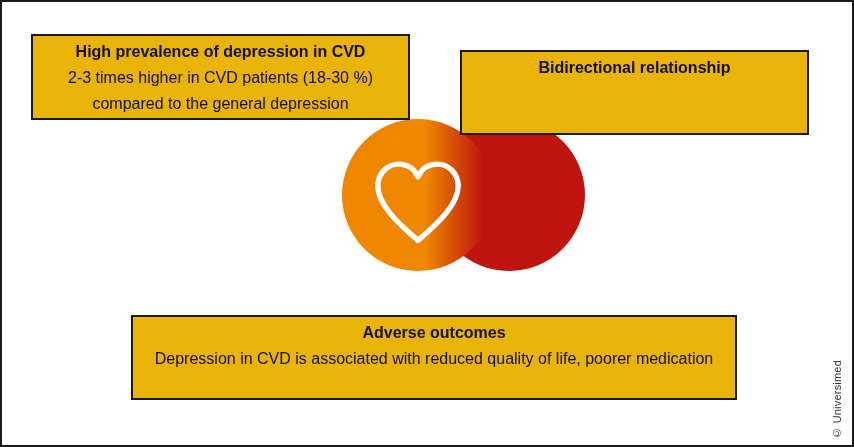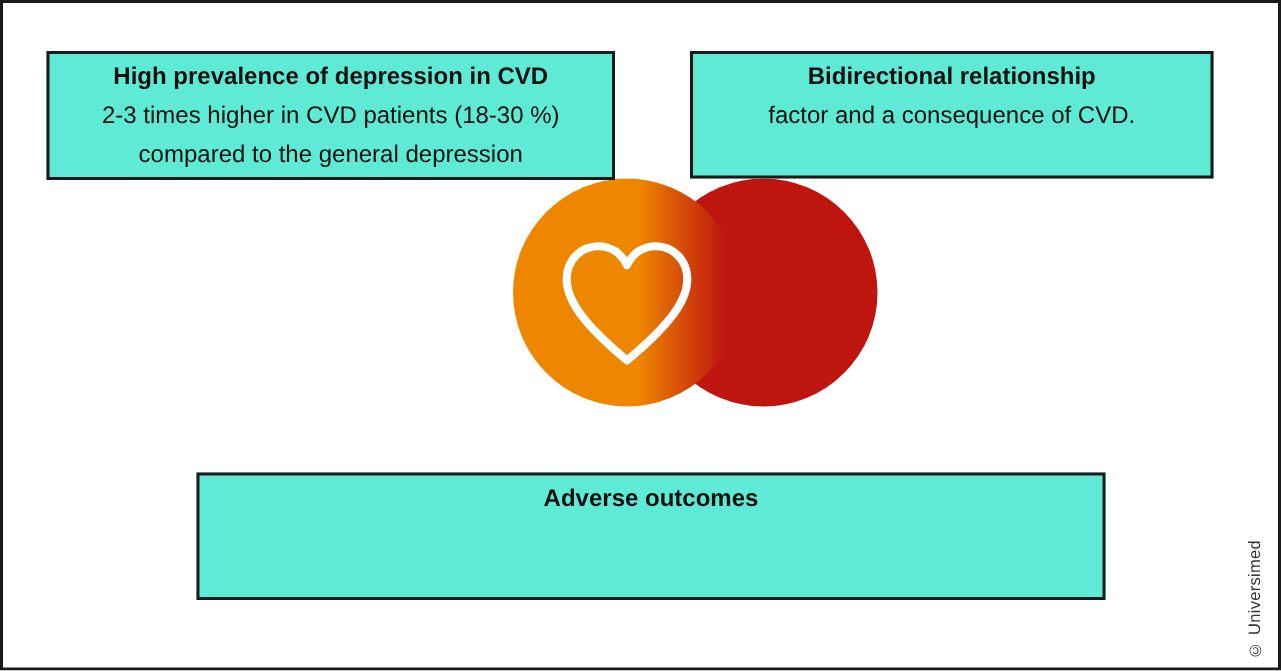"High prevalence of depression in" .infobox { background: #5eead4 -> #eab308 }
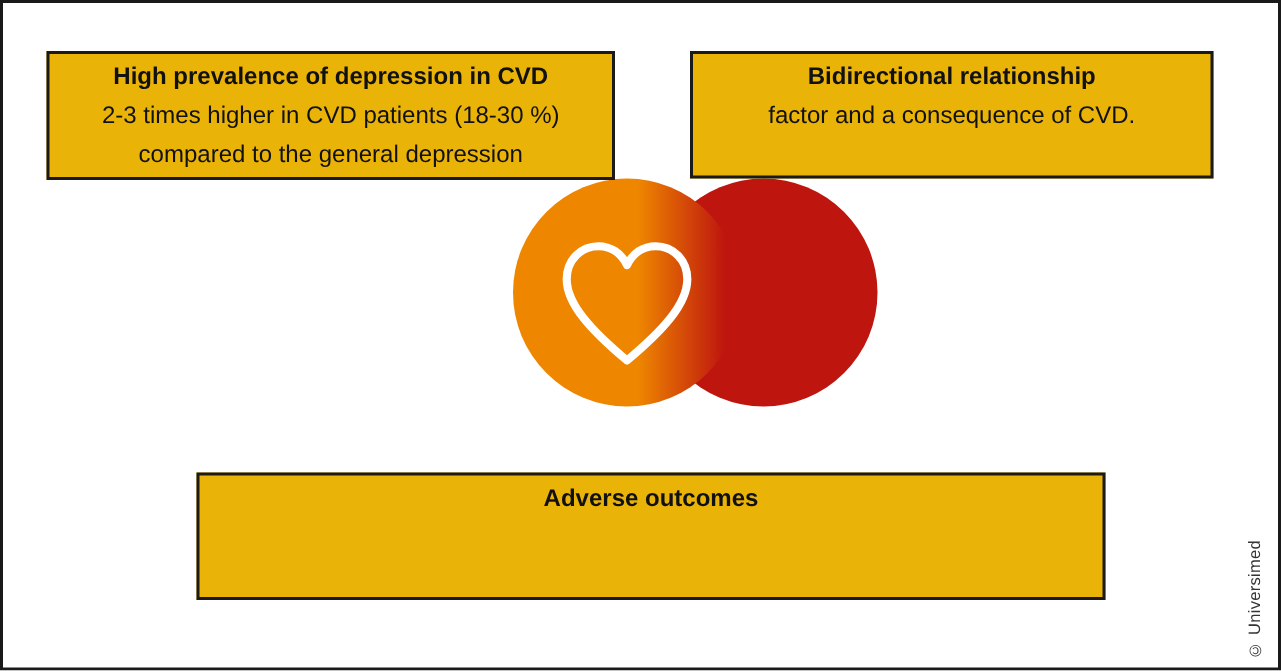"Bidirectional relationship" #box-bidirectional { top: 32px -> 48px }
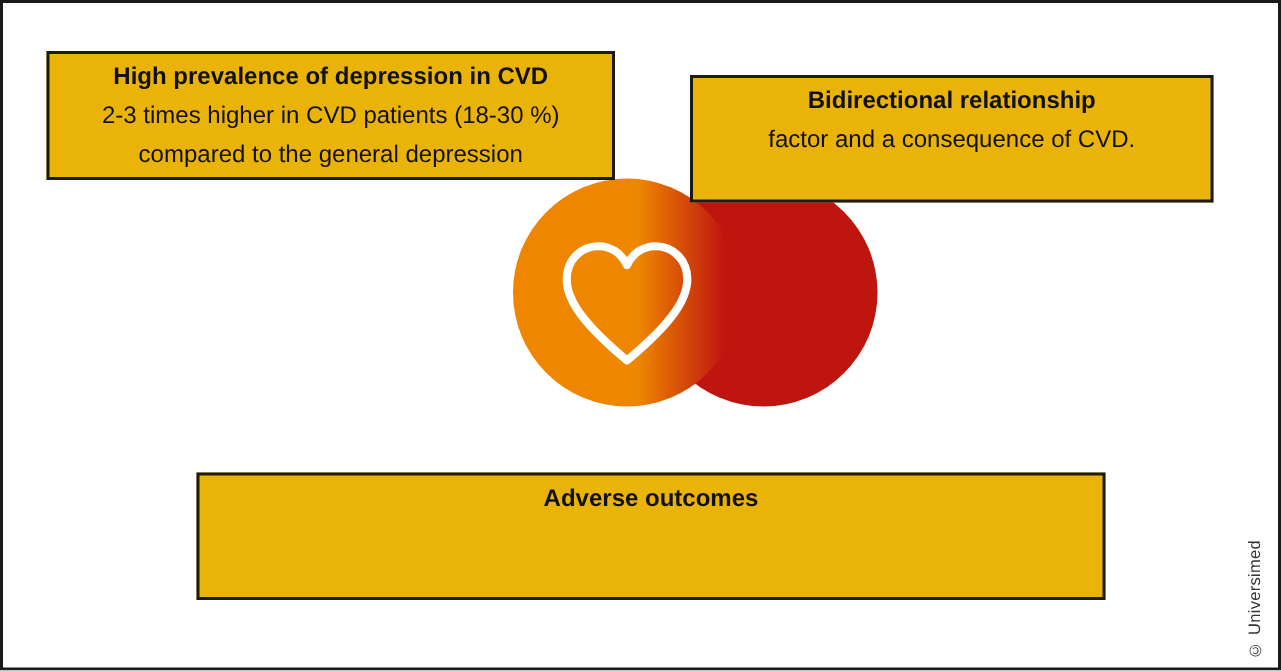"factor and a consequence of" span.line { html: <span>factor and a consequence of CVD.</span> -> none }
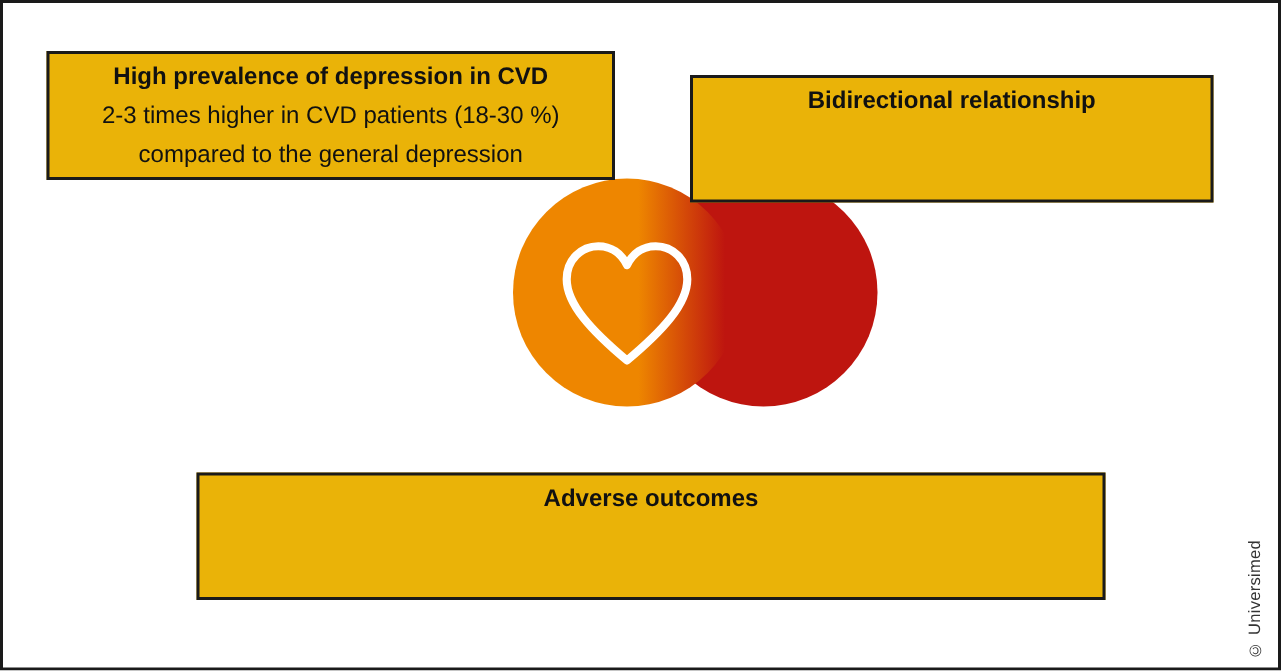"Depression in CVD is associated" span.line { html: none -> <span>Depression in CVD is associated with reduced quality of life, poorer medication</span> }
